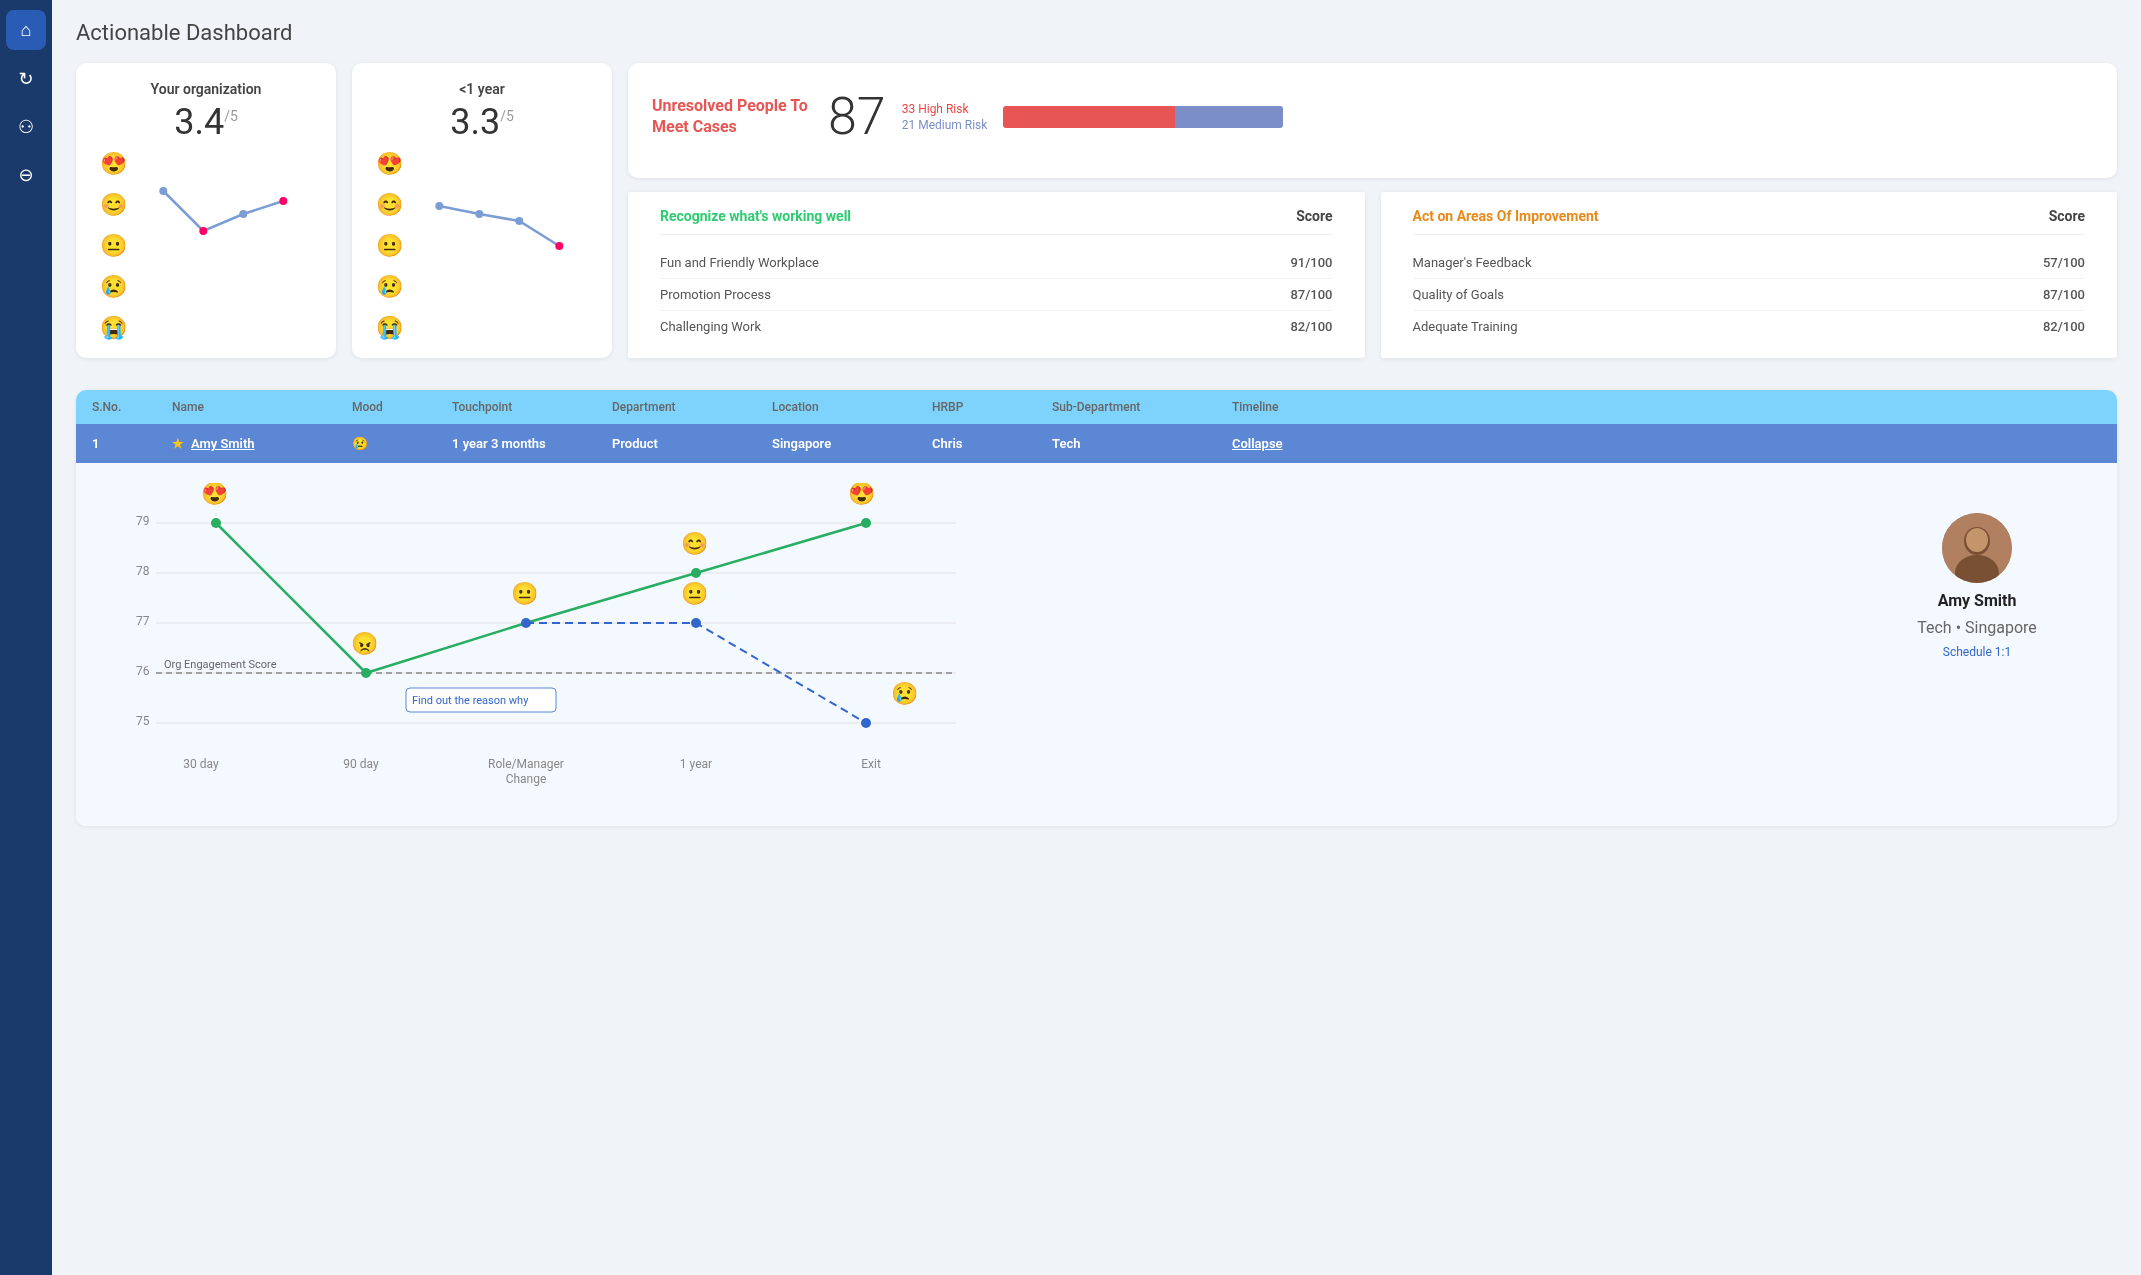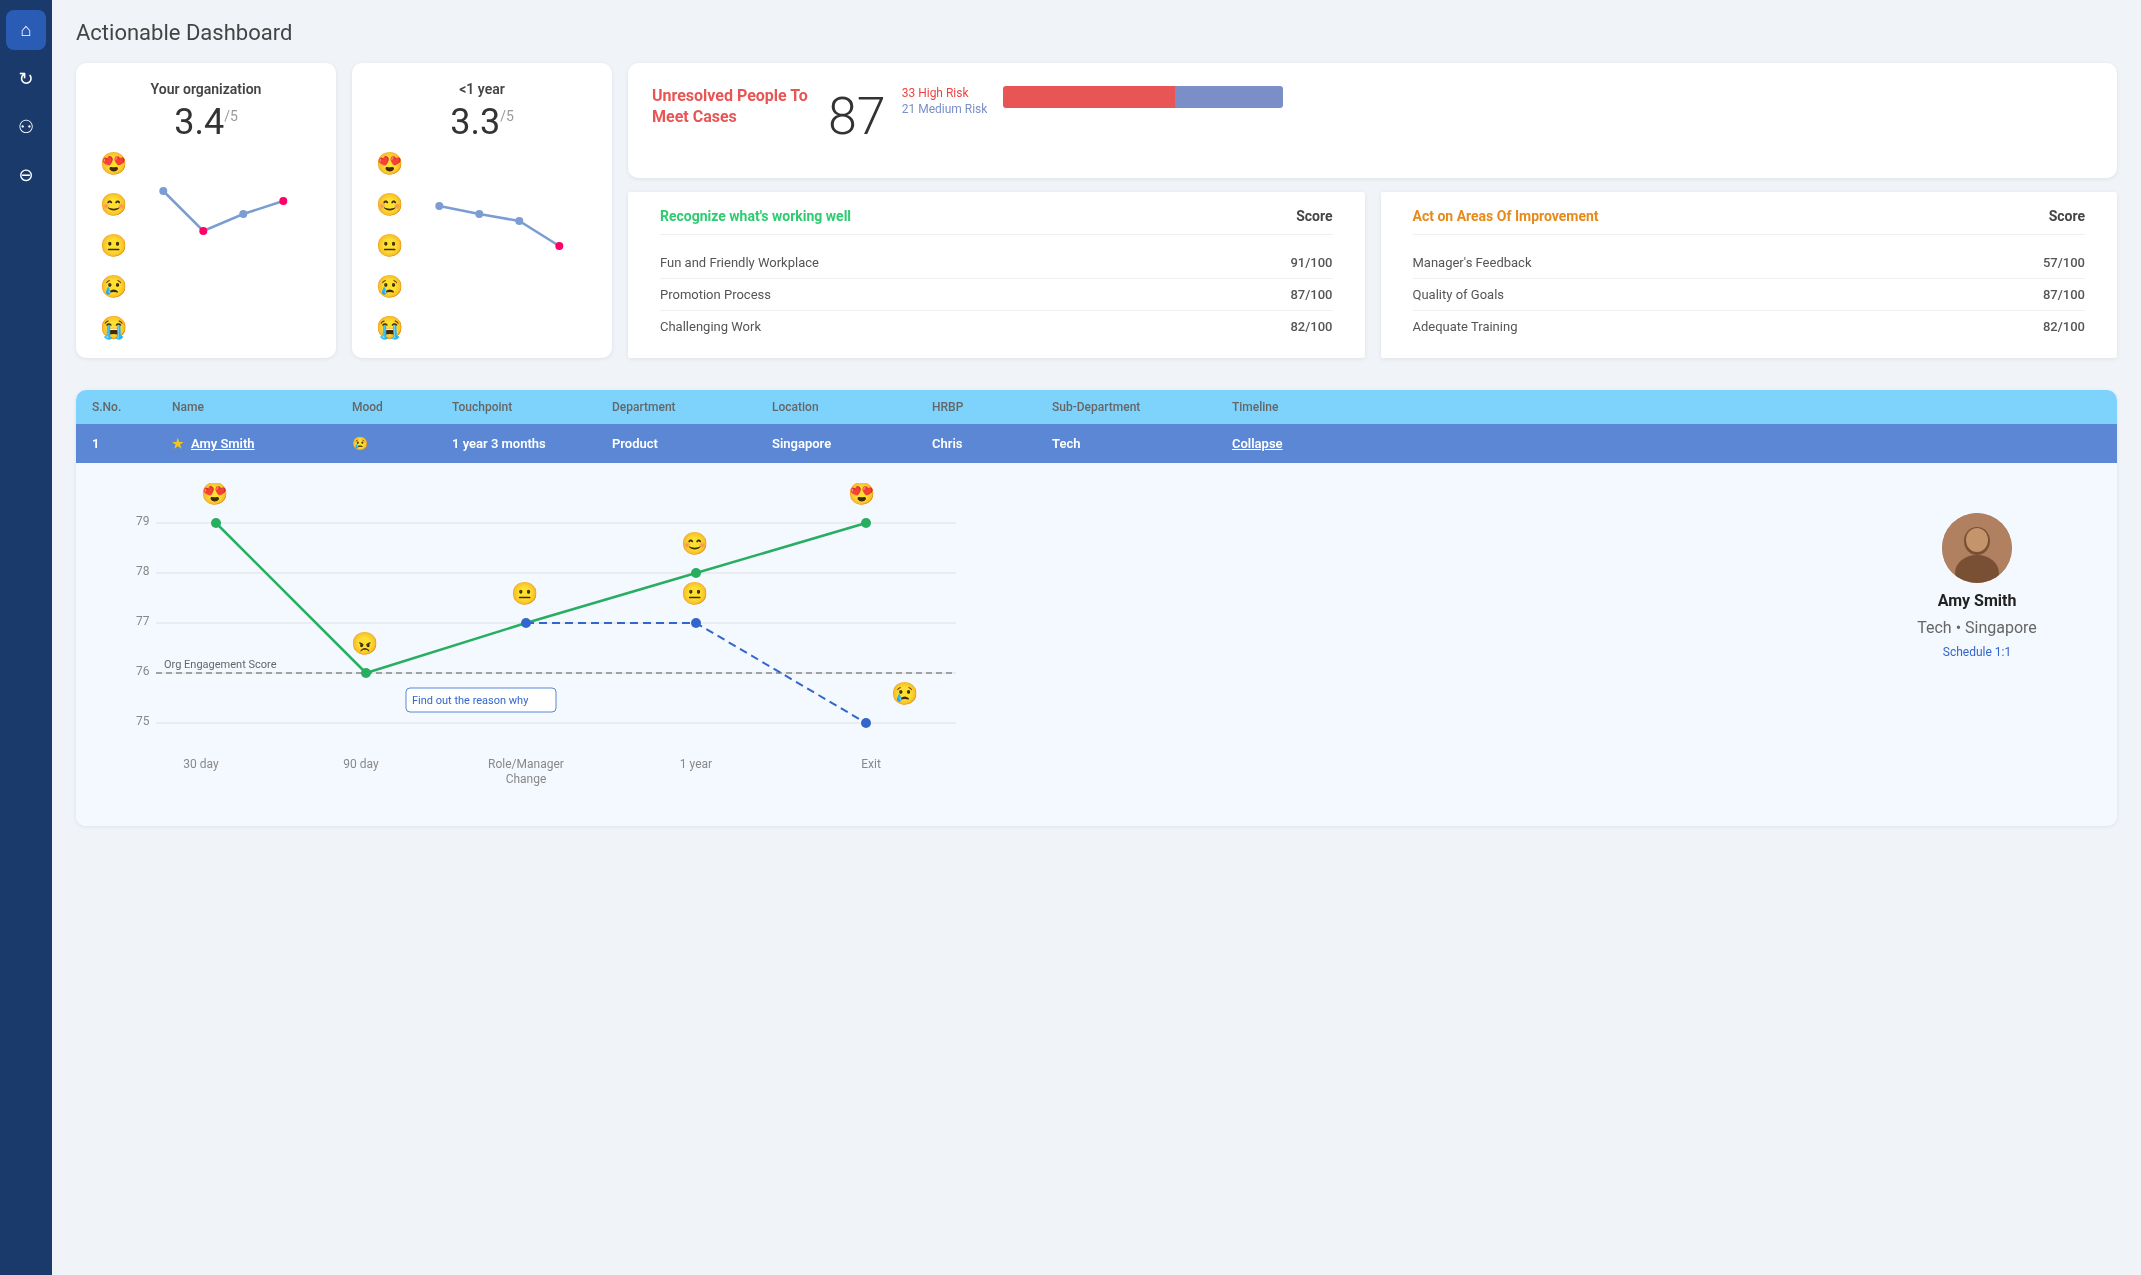"Unresolved People To Meet Cases" .unresolved-top { align-items: none -> center }
